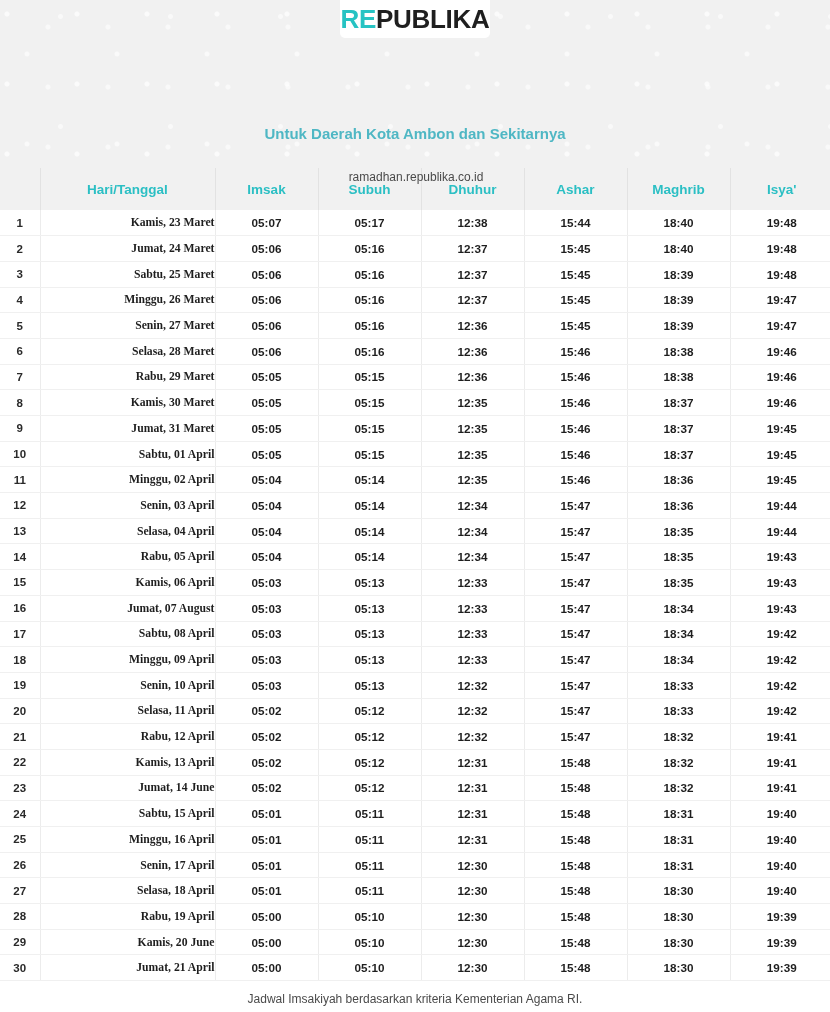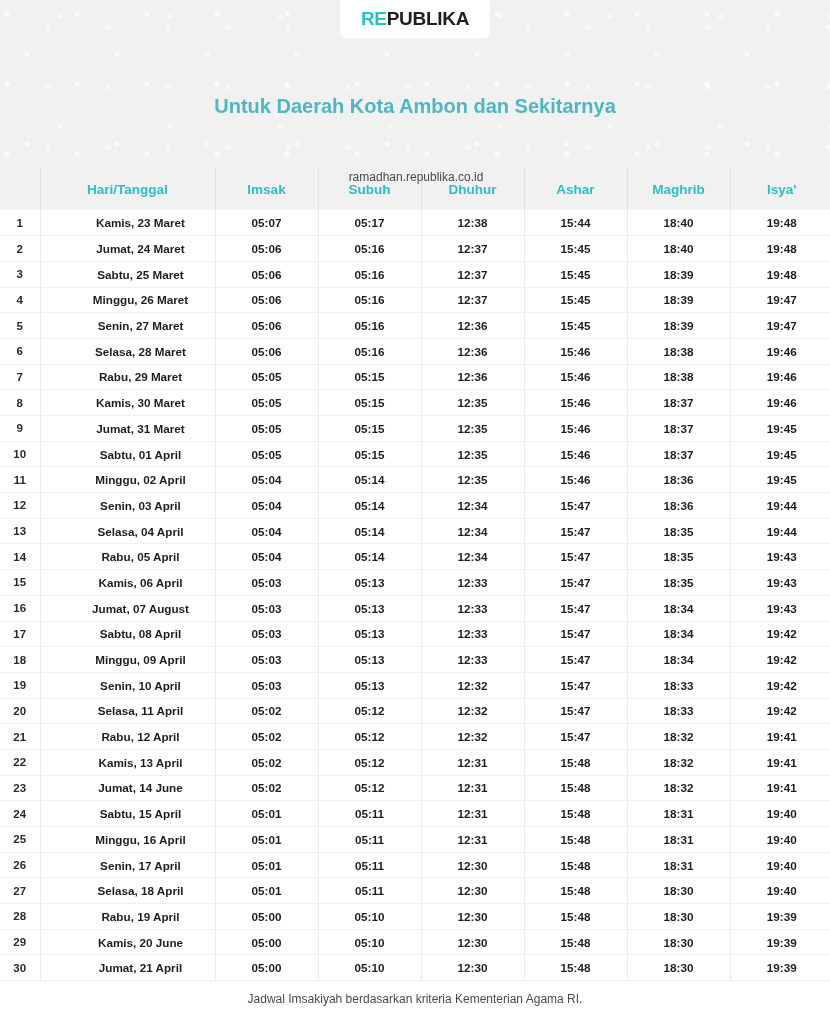"REPUBLIKA" .logo-text { font-size: 19px -> 26px }
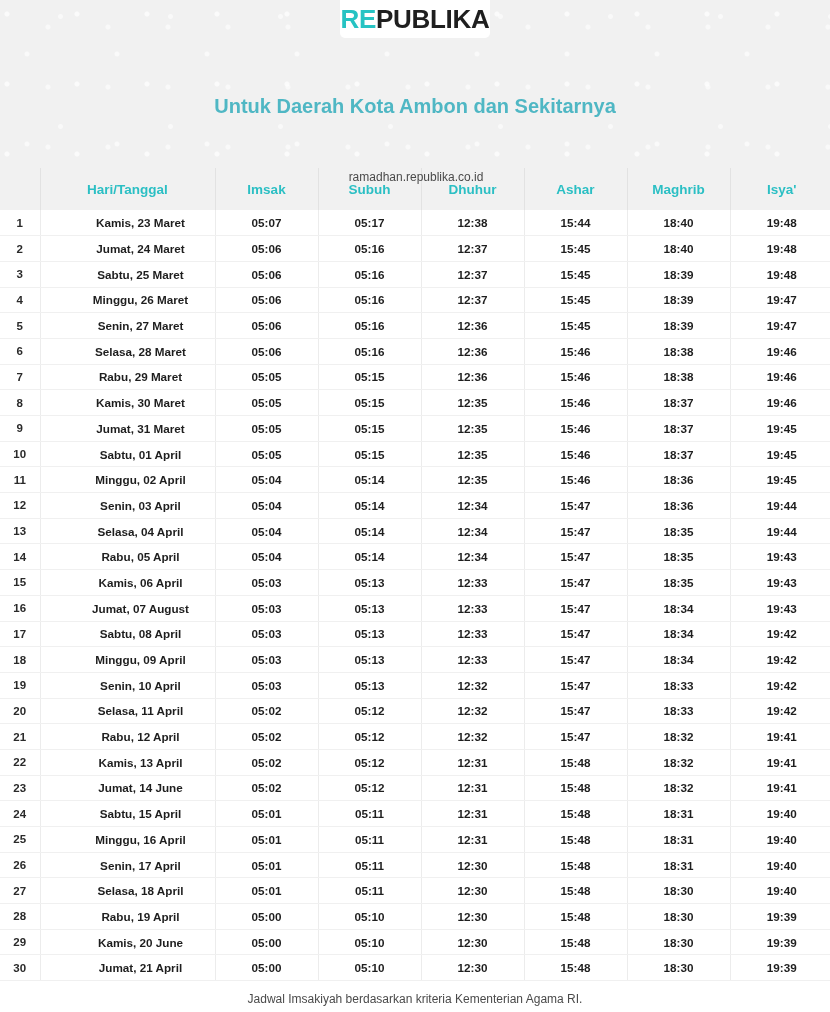"Untuk Daerah Kota Ambon dan" .subtitle { font-size: 20px -> 15px; top: 95px -> 125px }
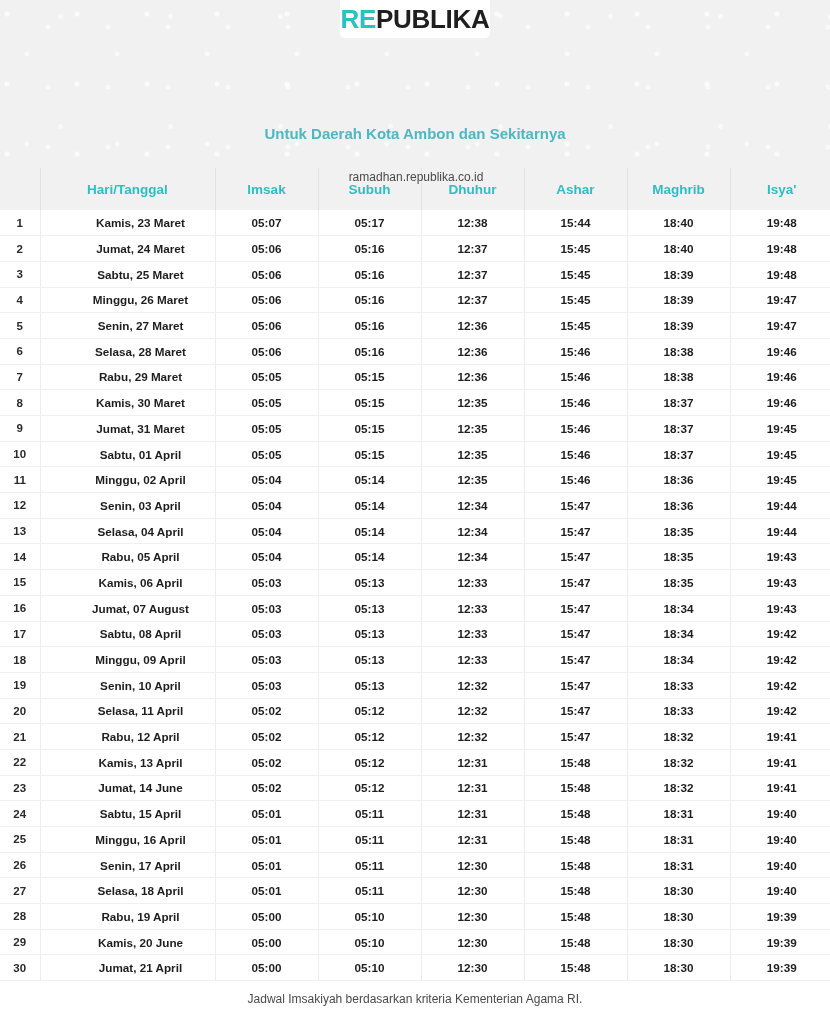"Kamis, 23 Maret" tbody td.day { font-family: none -> Liberation Serif, serif; text-align: center -> right }
